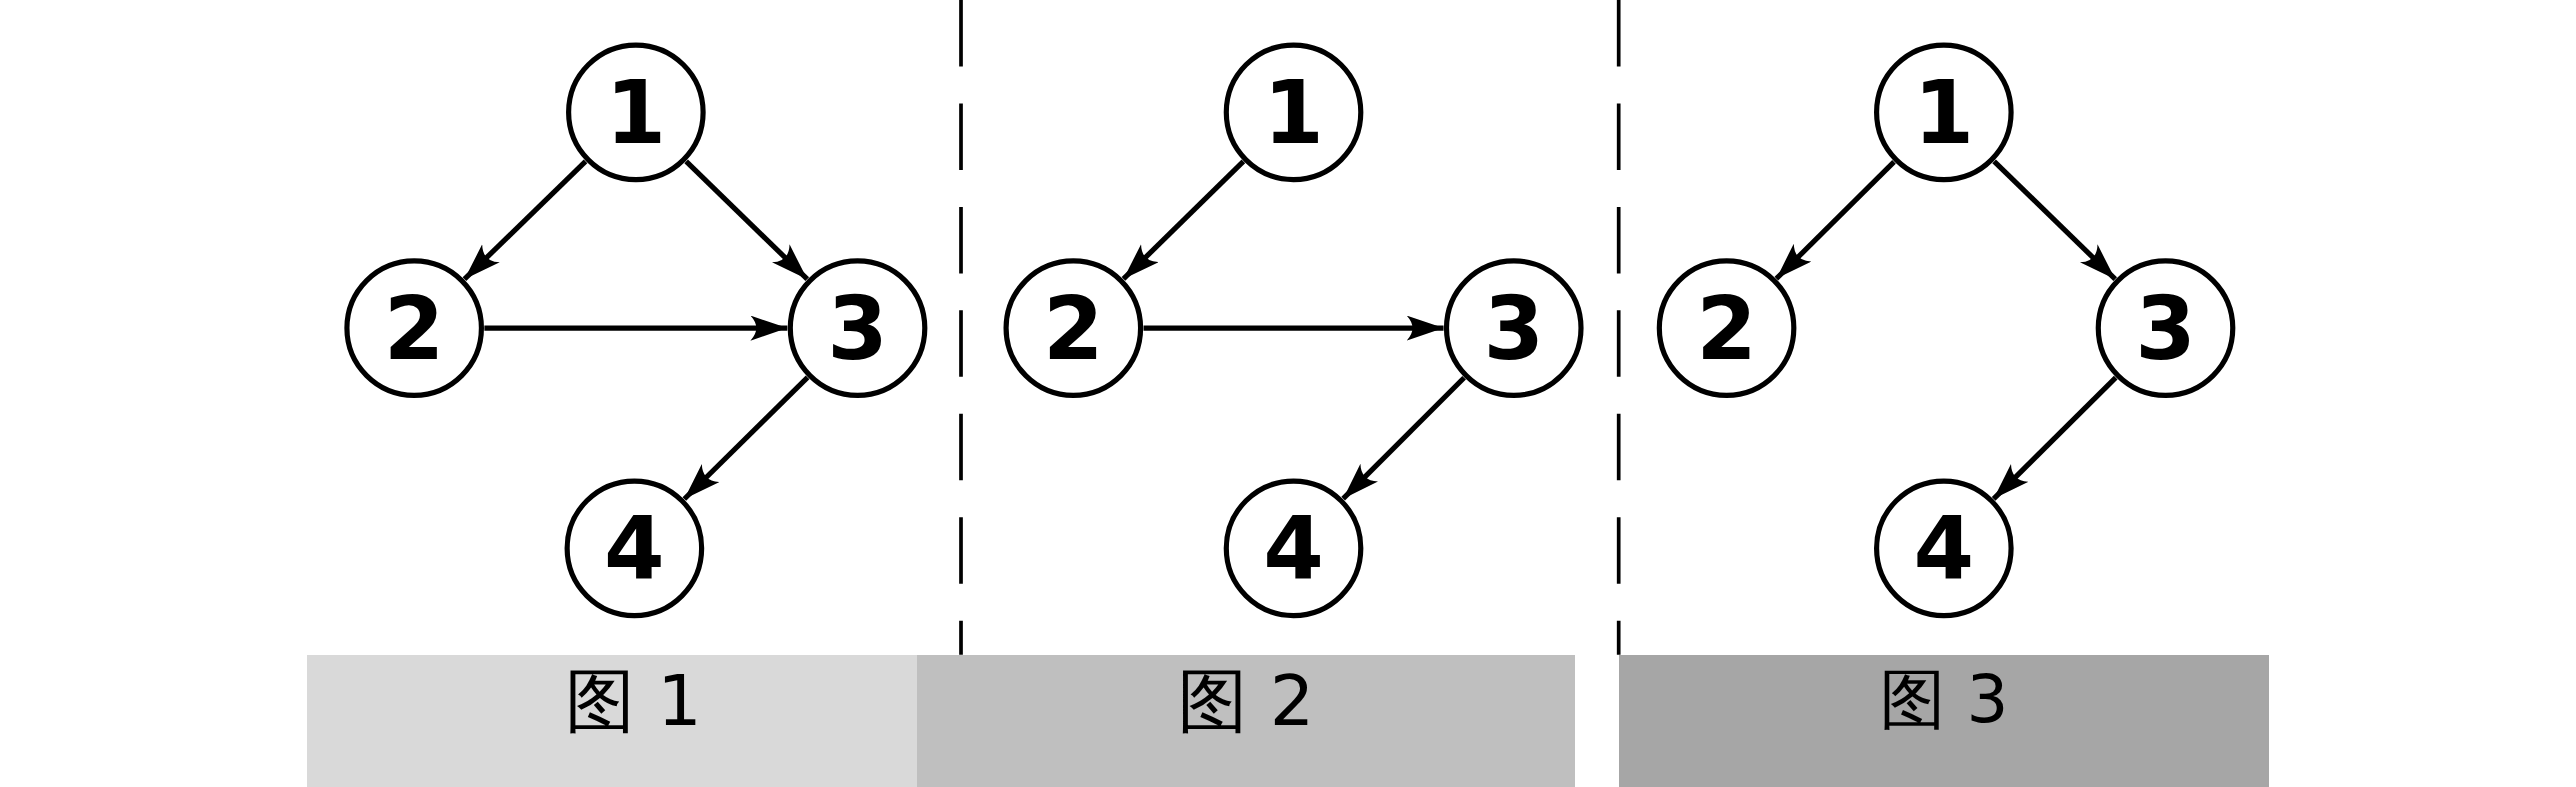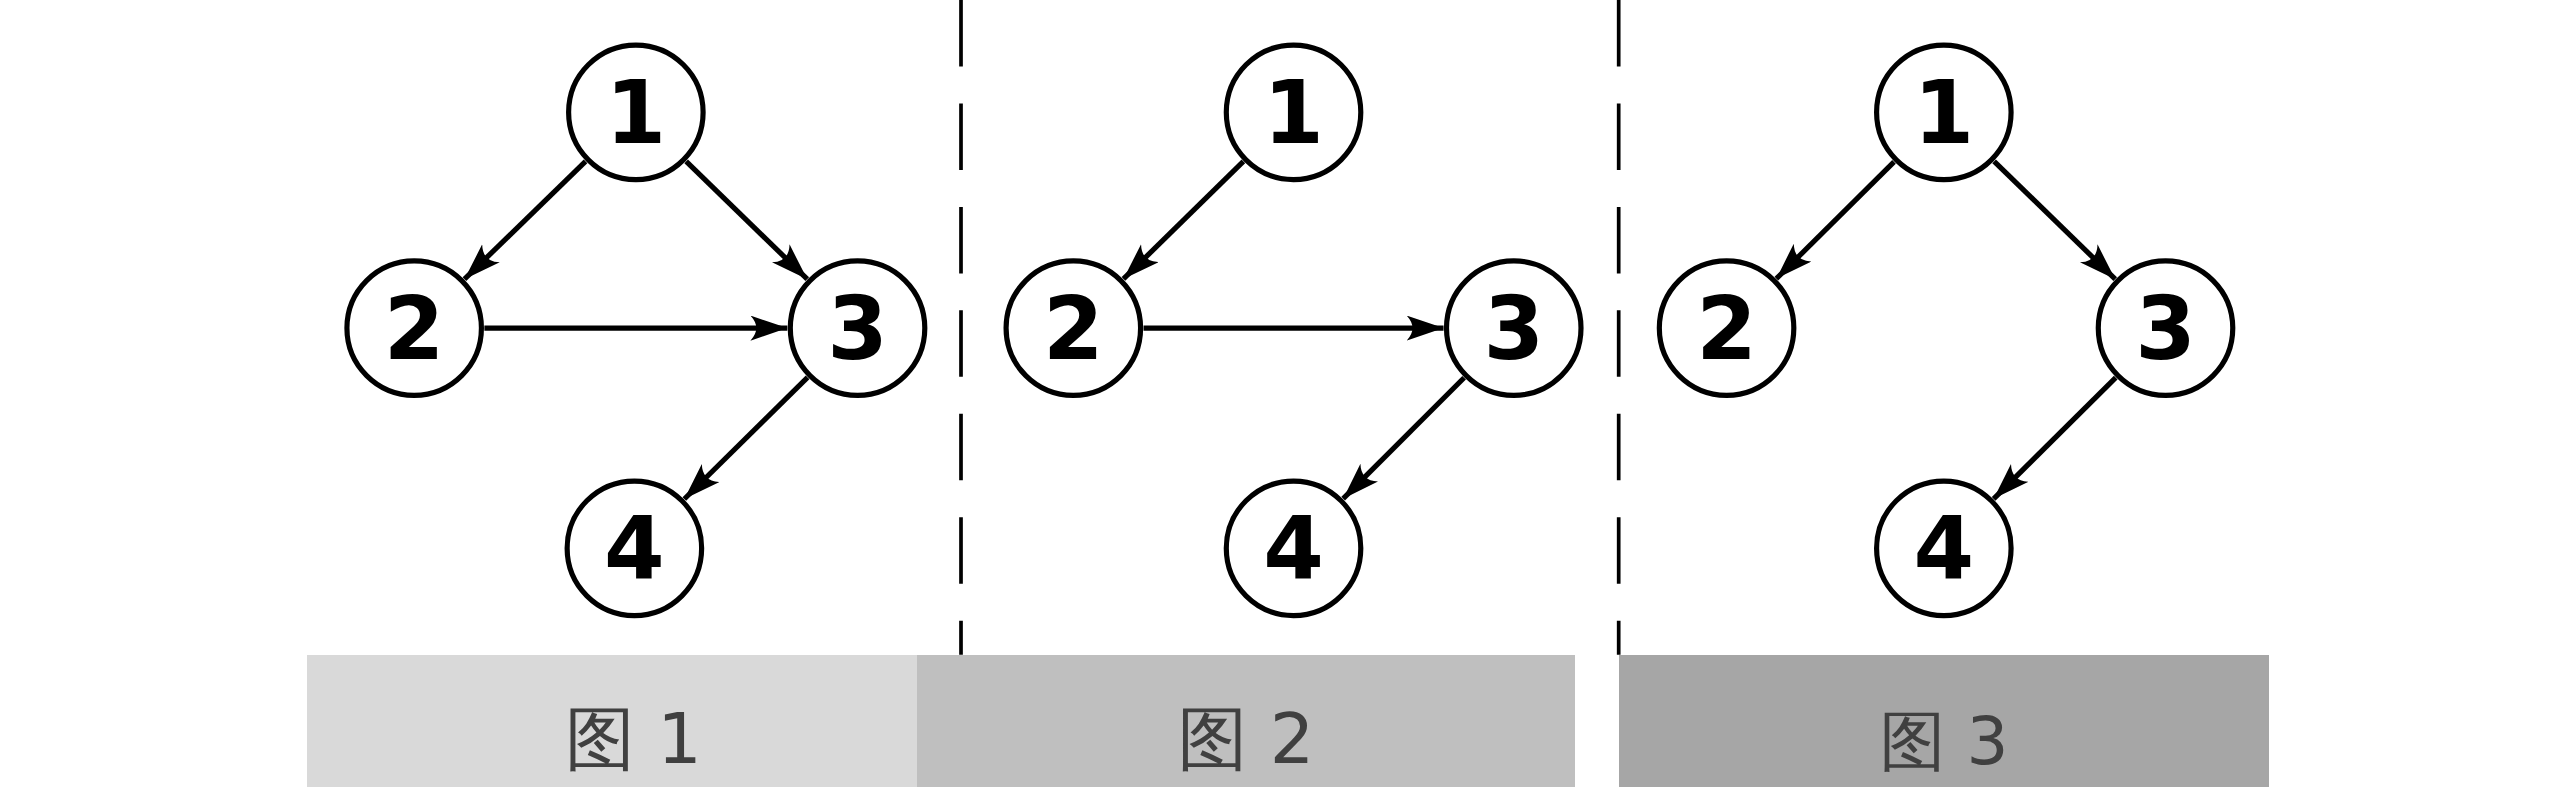"图 1" .band { align-items: flex-end -> flex-start; color: #404040 -> #000000 }
